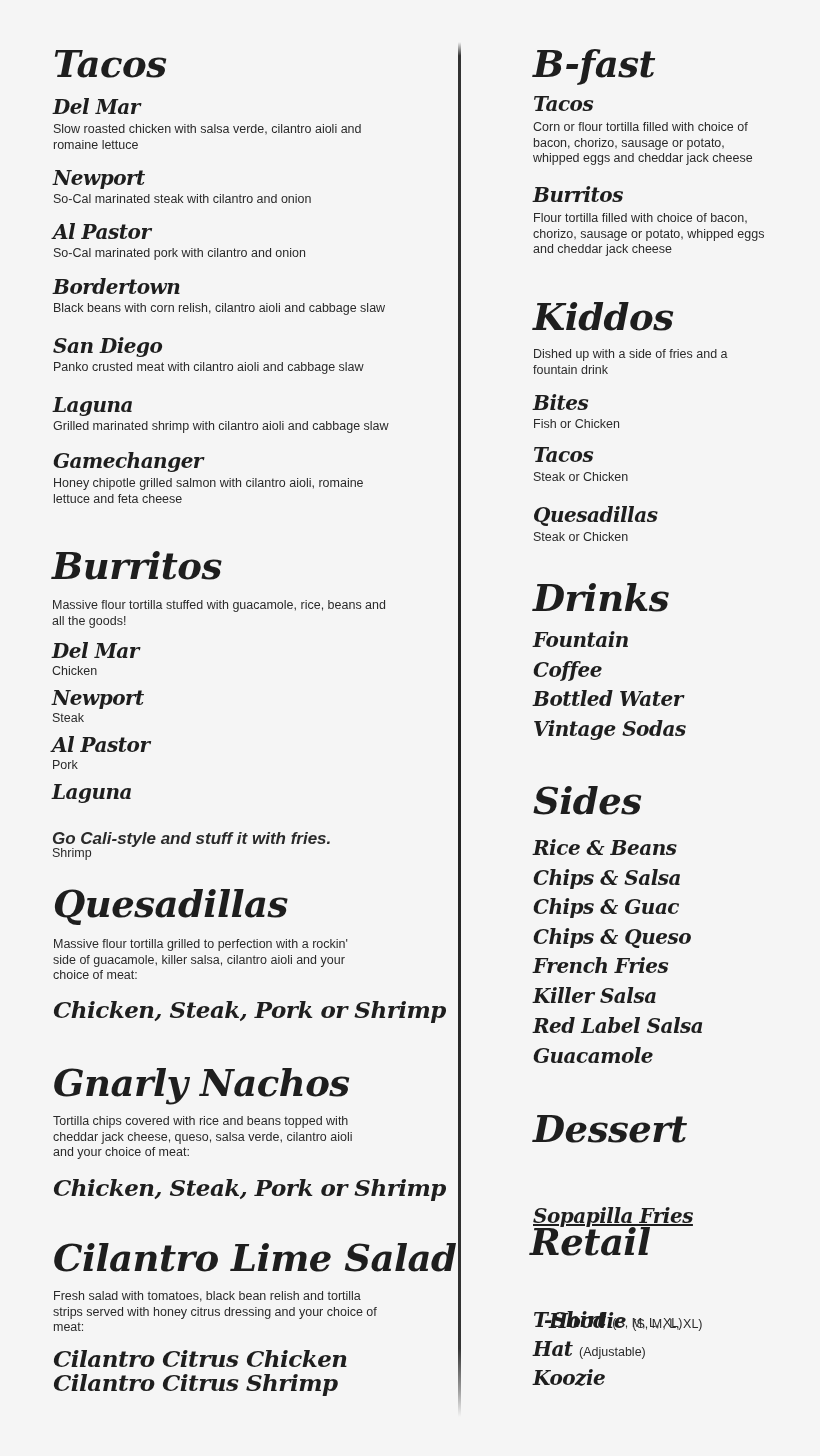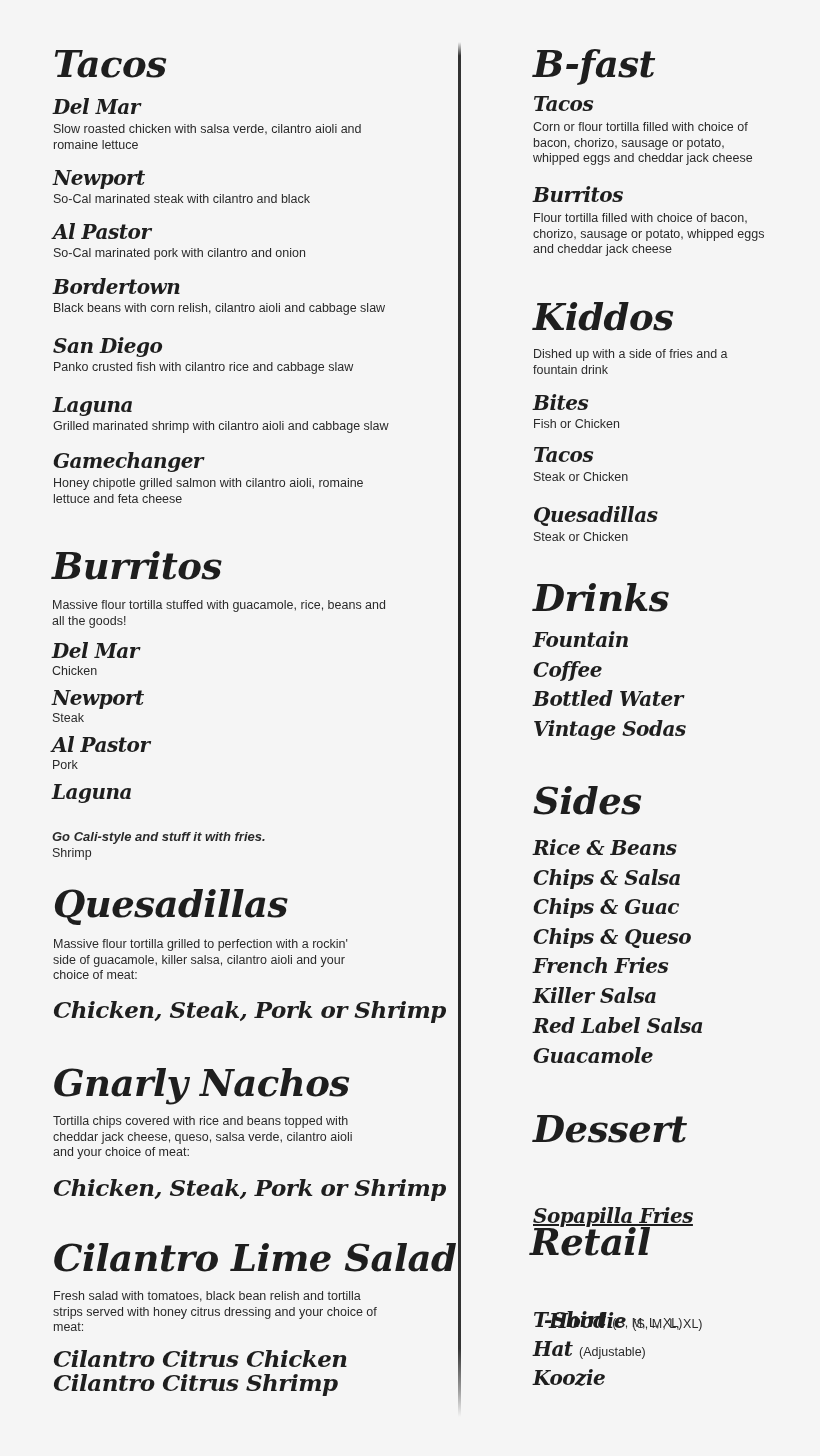"So-Cal marinated steak with cilantro" div.abs { text: black -> onion }
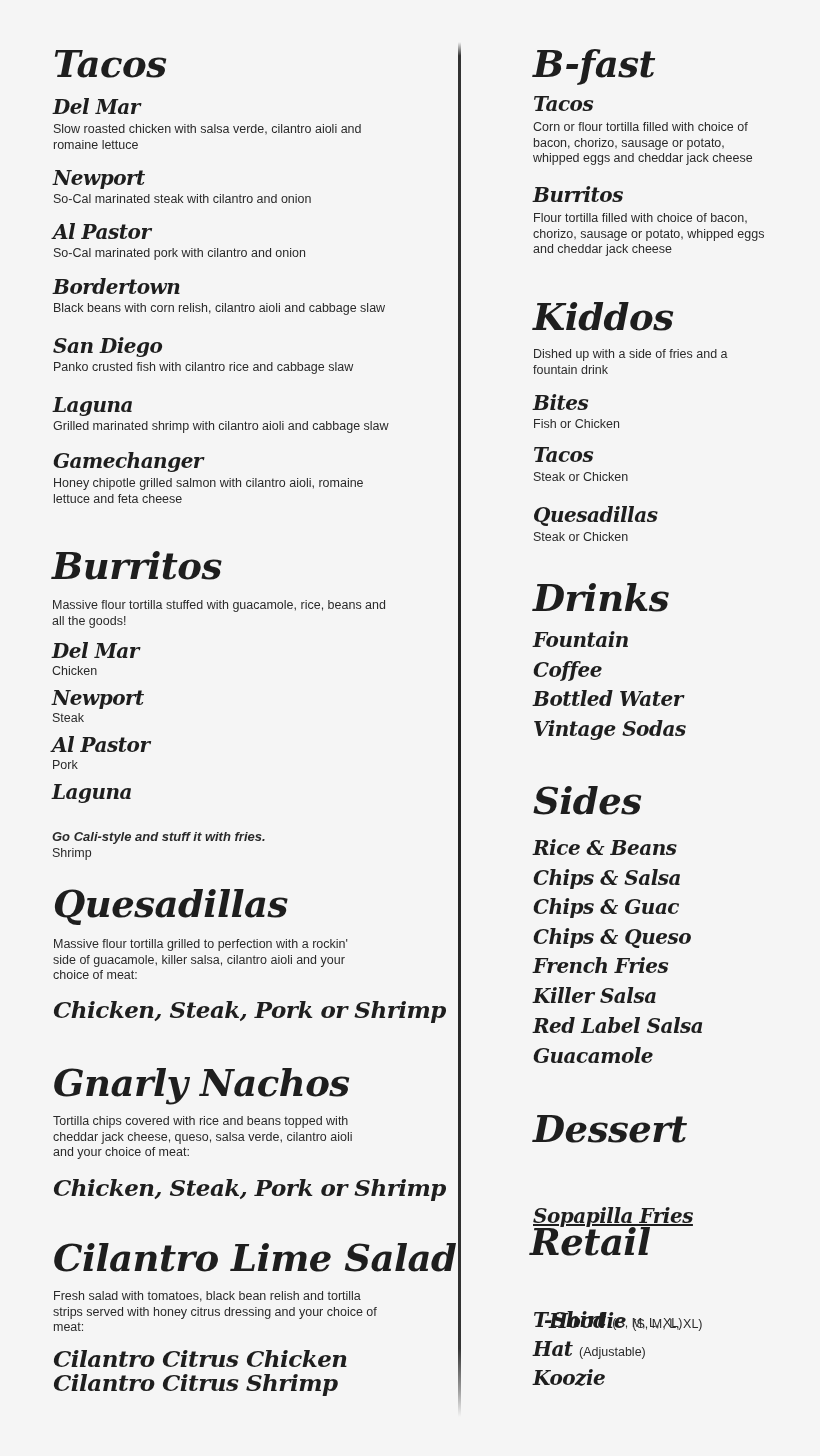"Panko crusted fish with cilantro" div.abs { text: fish with cilantro rice -> meat with cilantro aioli }
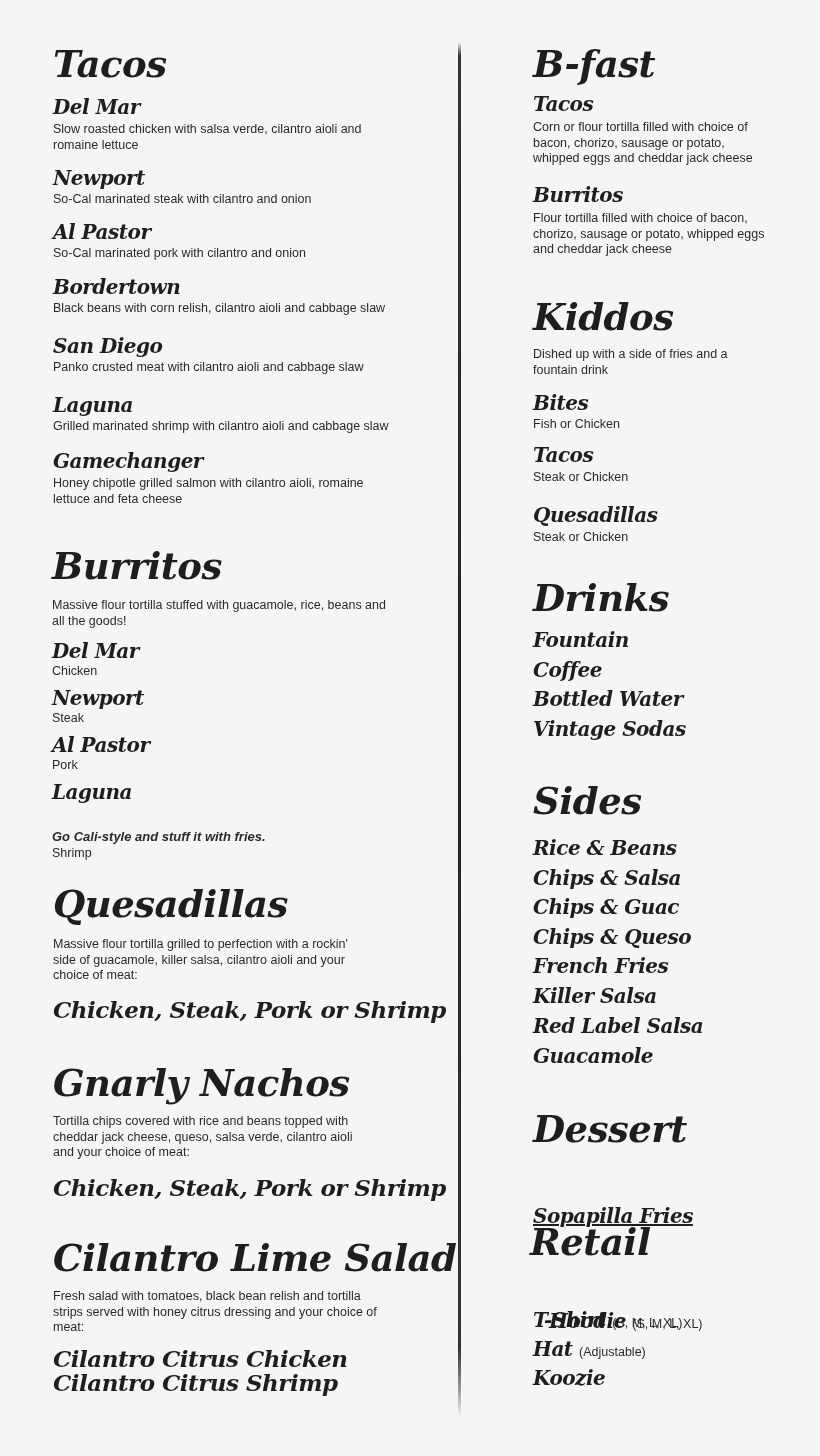"Go Cali-style and stuff it" .note { font-size: 13px -> 17px }
